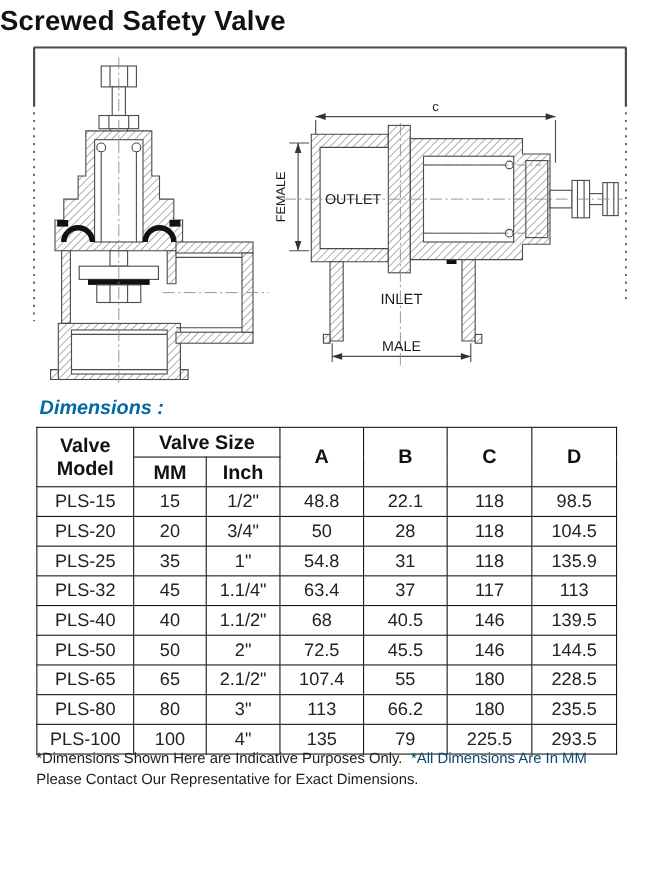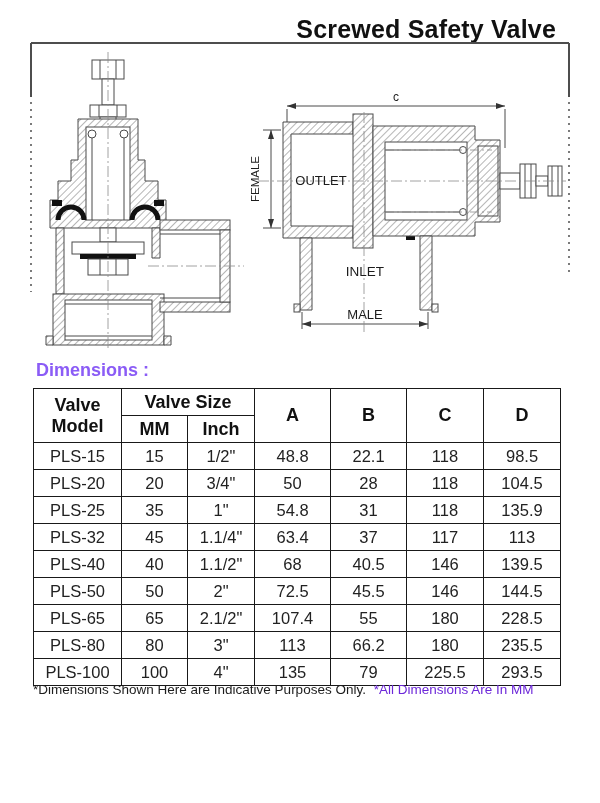"Screwed Safety Valve" .page-title { text-align: right -> left; top: 15px -> 5px }
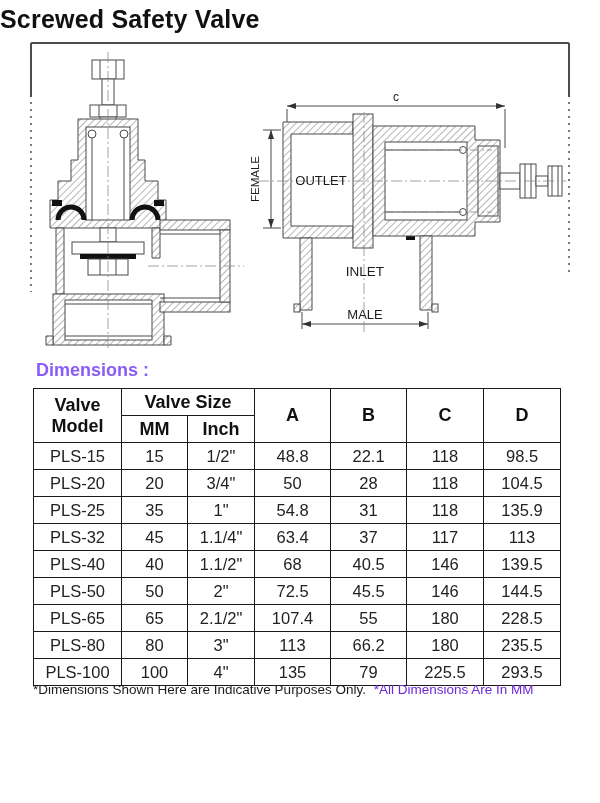"Dimensions :" .dimensions-label { color: #8b5cf6 -> #0369a1; font-style: none -> italic }
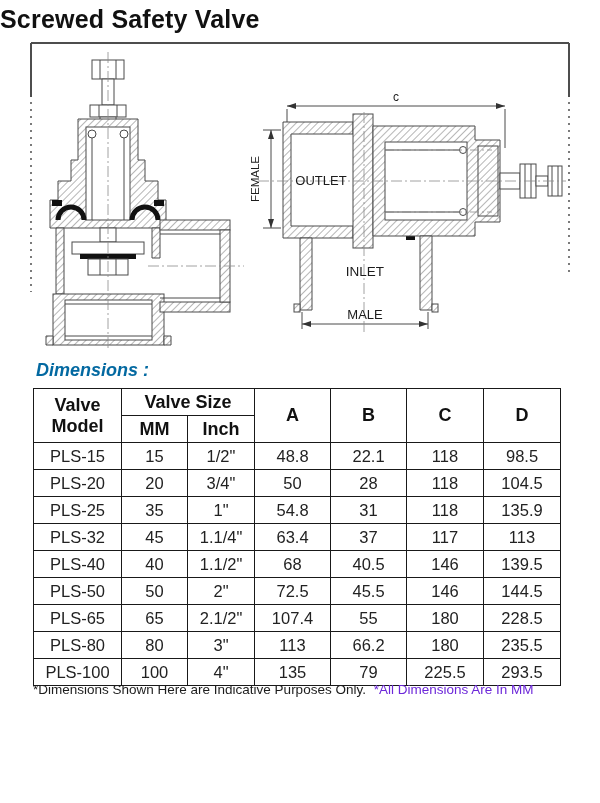"*All Dimensions Are In MM" .note-red { color: #6d28d9 -> #0c4a6e }
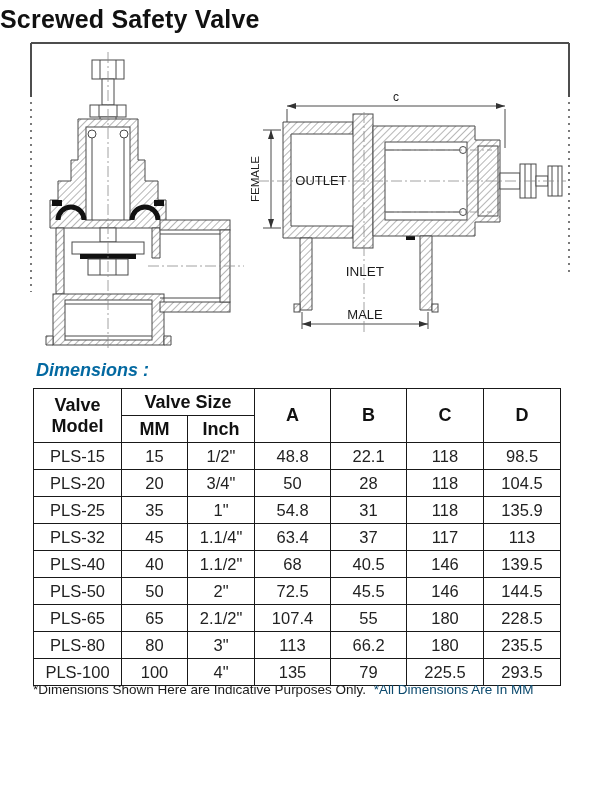"Please Contact Our Representative for" div { html: none -> <div>Please Contact Our Representative for Exact Dimensions.</div> }
